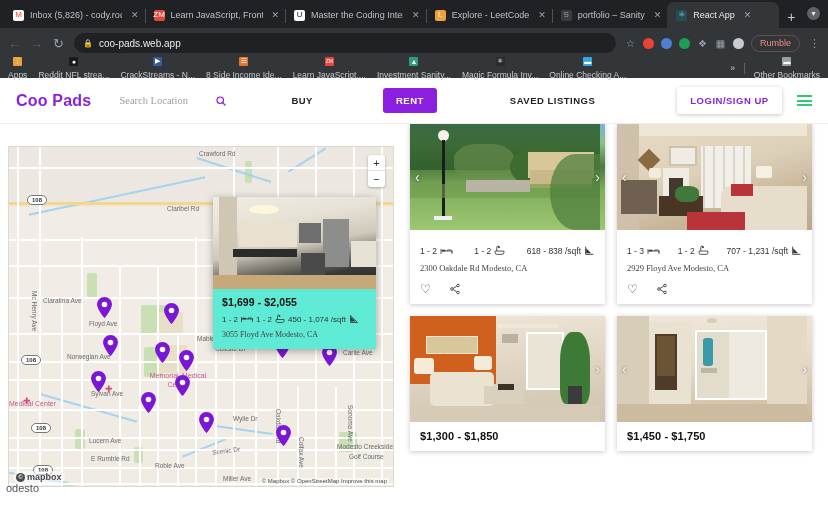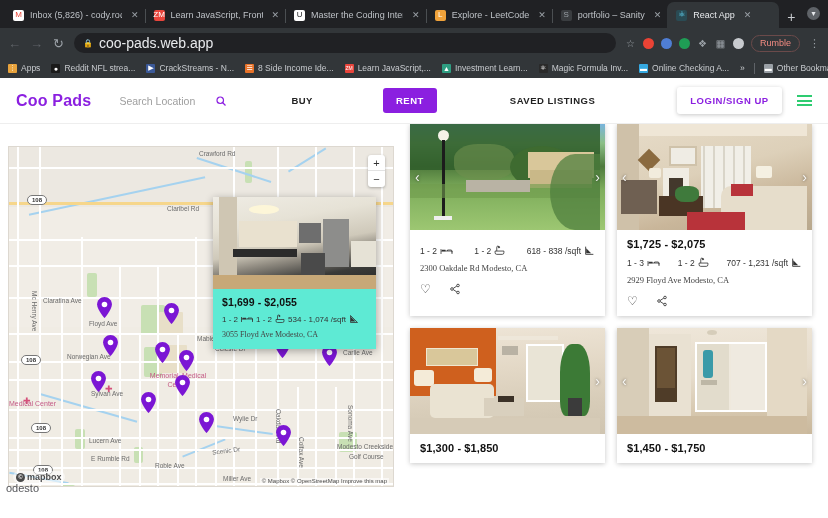"coo-pads.web.app" .urlbox .url { font-size: 14px -> 10px }
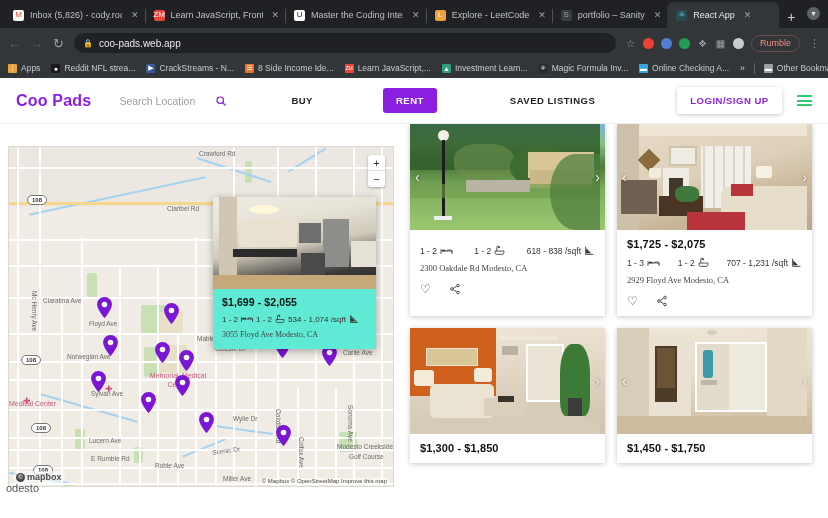"Apps" .bm { flex-direction: none -> column }
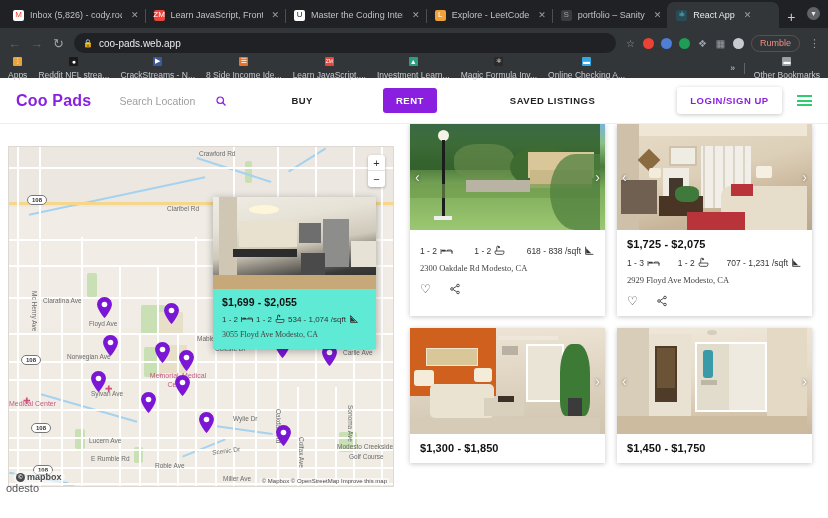"Investment Learn..." span { text: Learn -> Sanity }
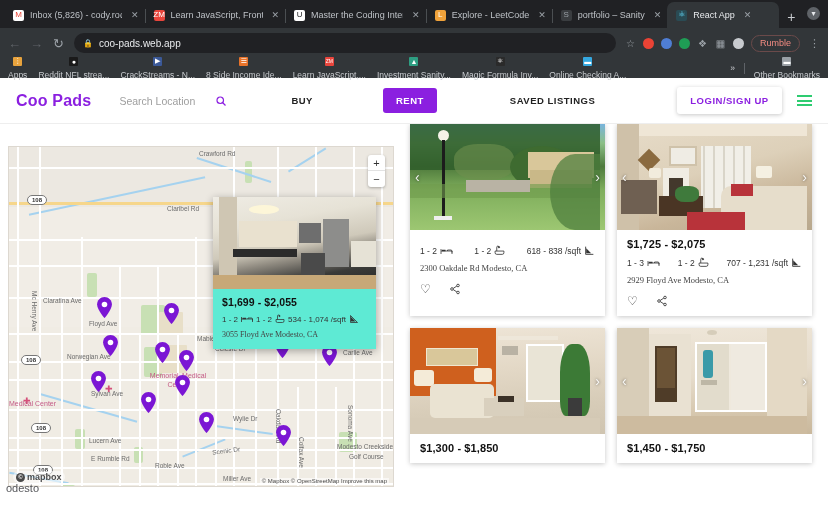"Search Location" .searchinput { font-family: Liberation Sans, sans-serif -> Liberation Serif, serif }
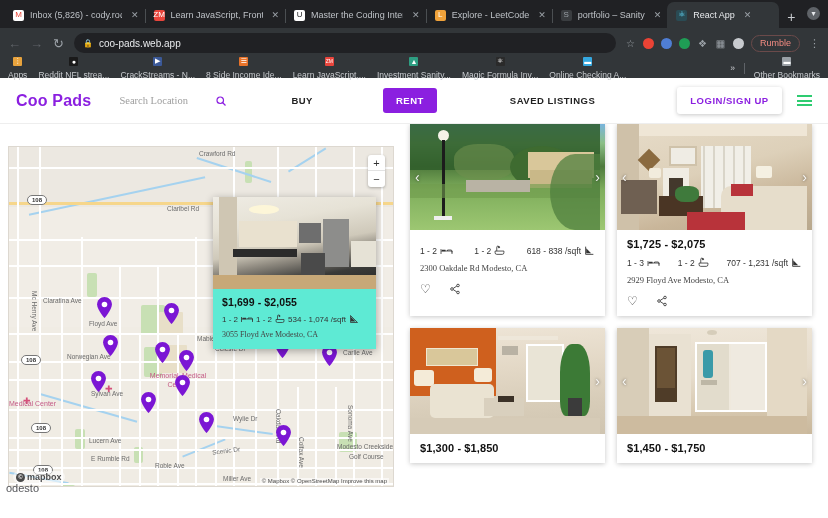"$1,725 - $2,075" div.price { html: <div>$1,725 - $2,075</div> -> none }
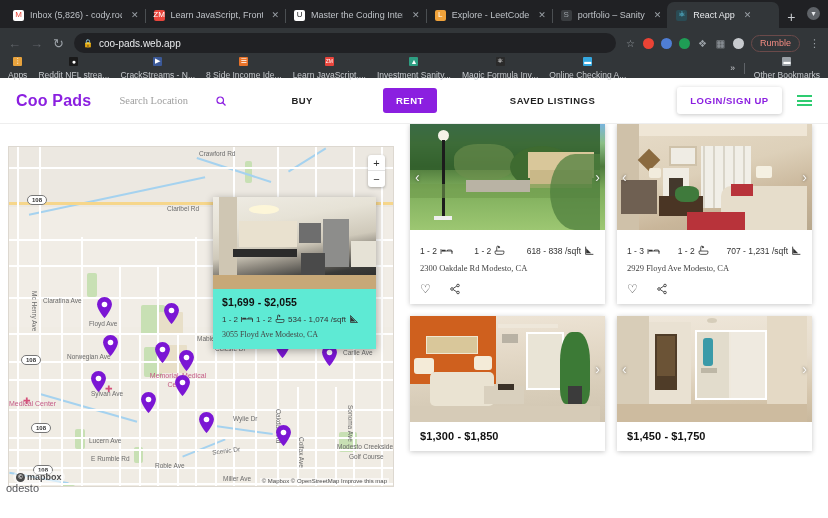"534 - 1,074 /sqft" span { text: 534 -> 450 }
